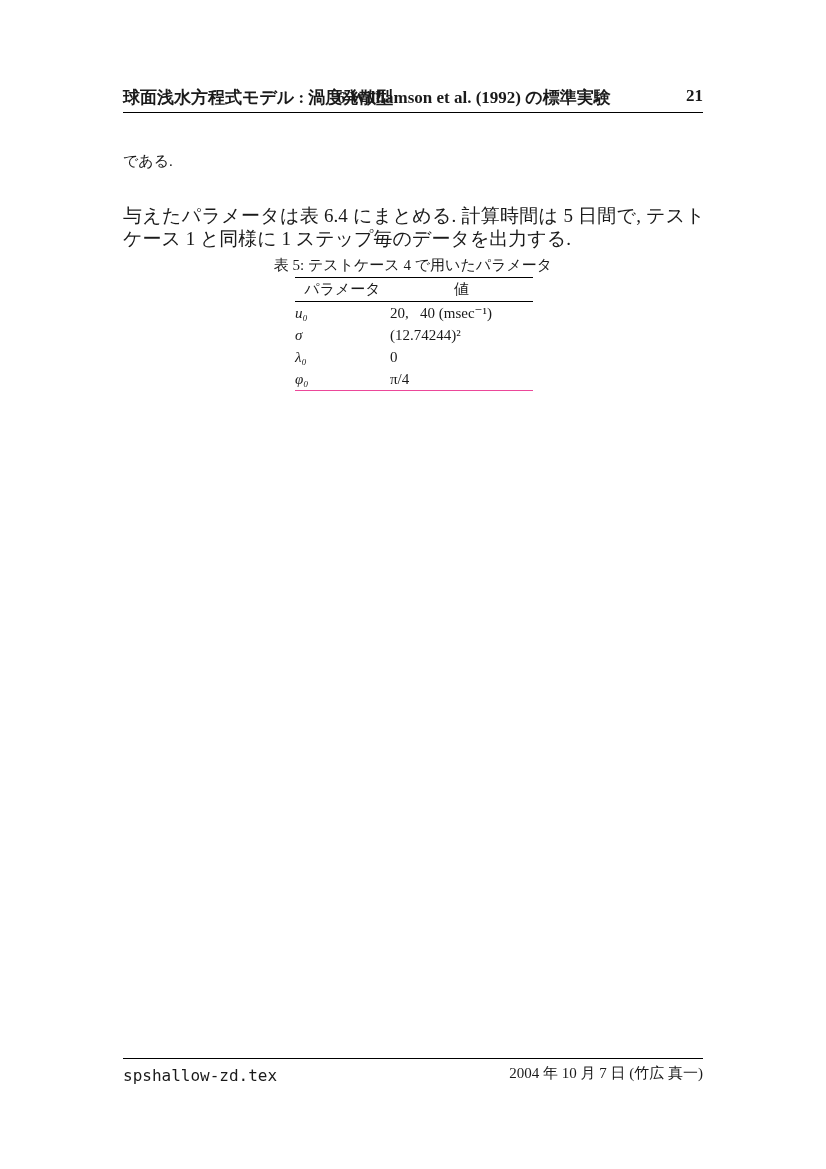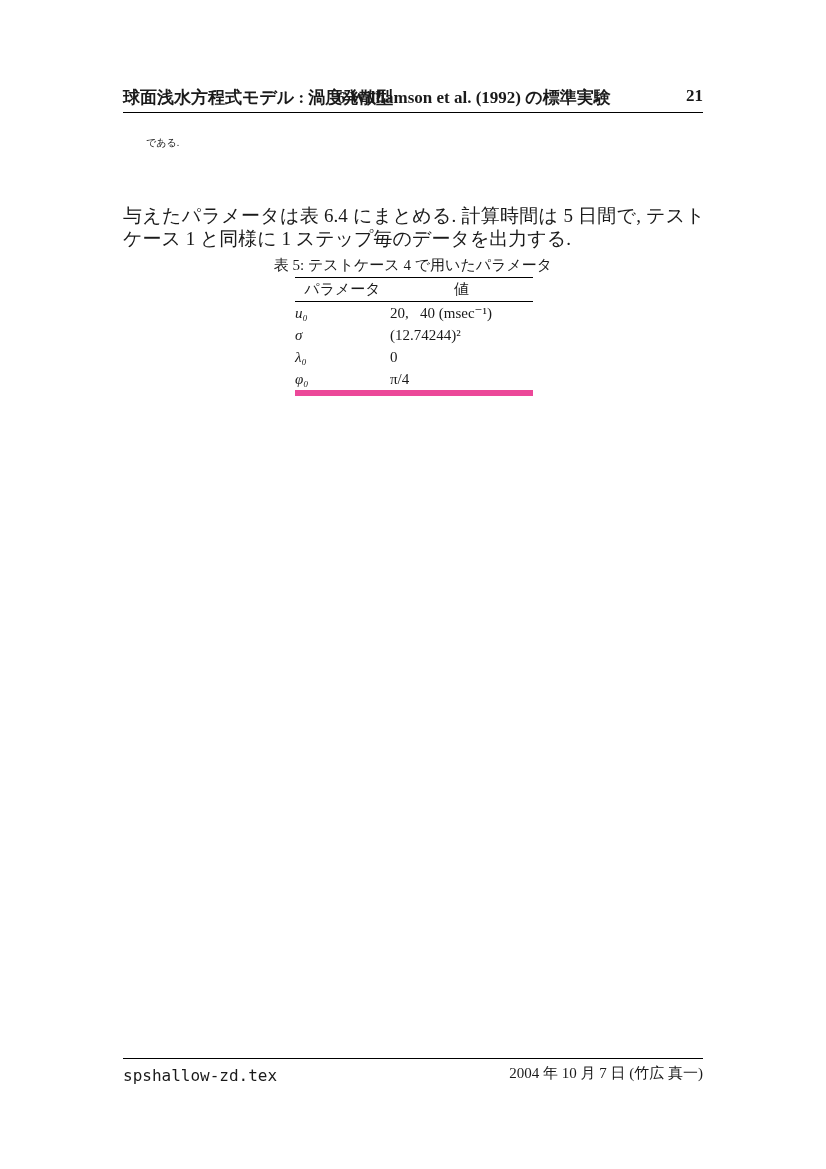"である." .para1 { font-size: 10px -> 15px; margin-left: 23px -> none; top: 126px -> 137px }
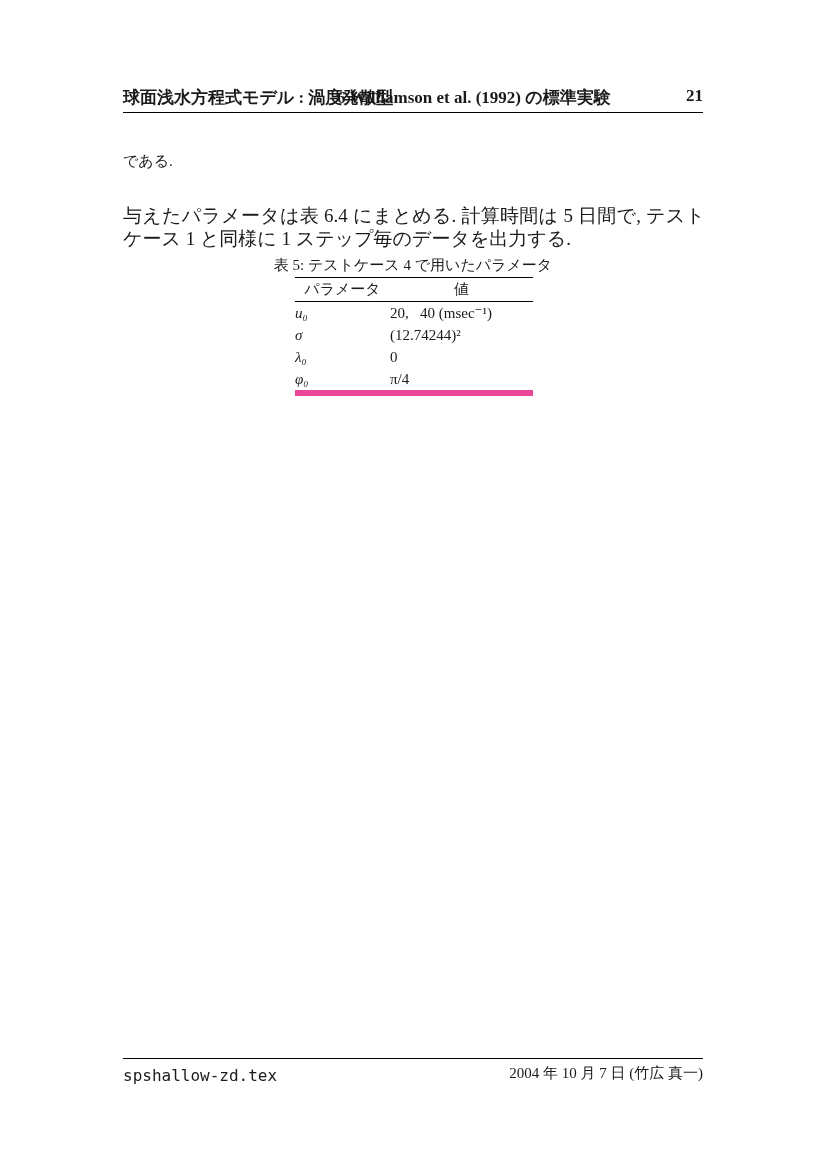"パラメータ" table.params { border-bottom: 6px solid #ec4899 -> 1px solid #ec4899 }
